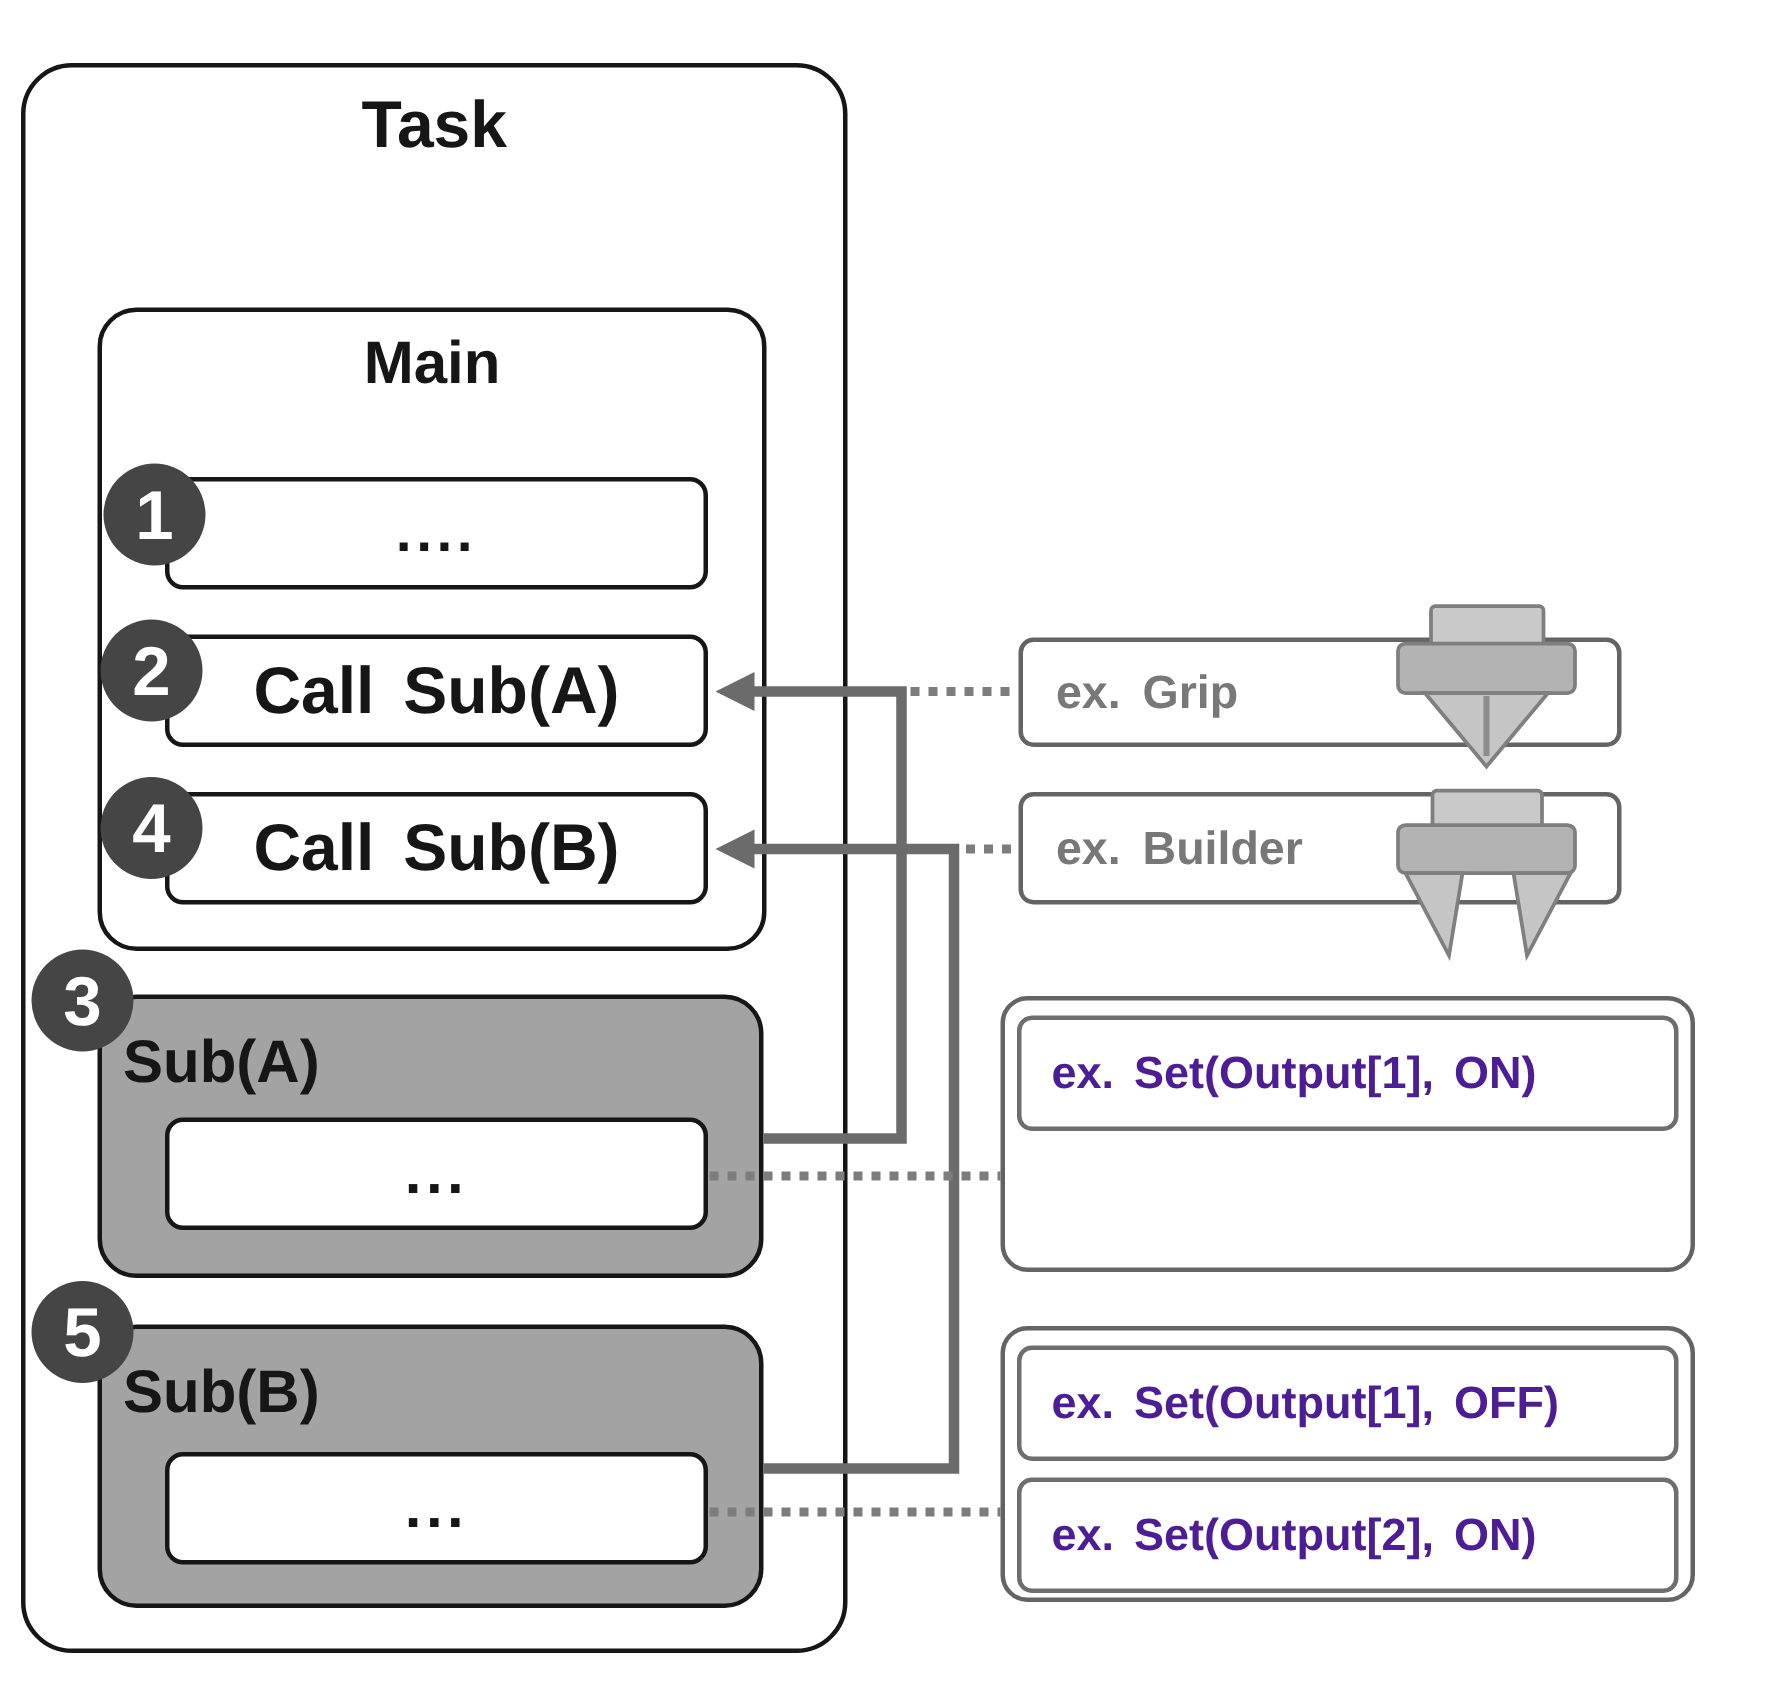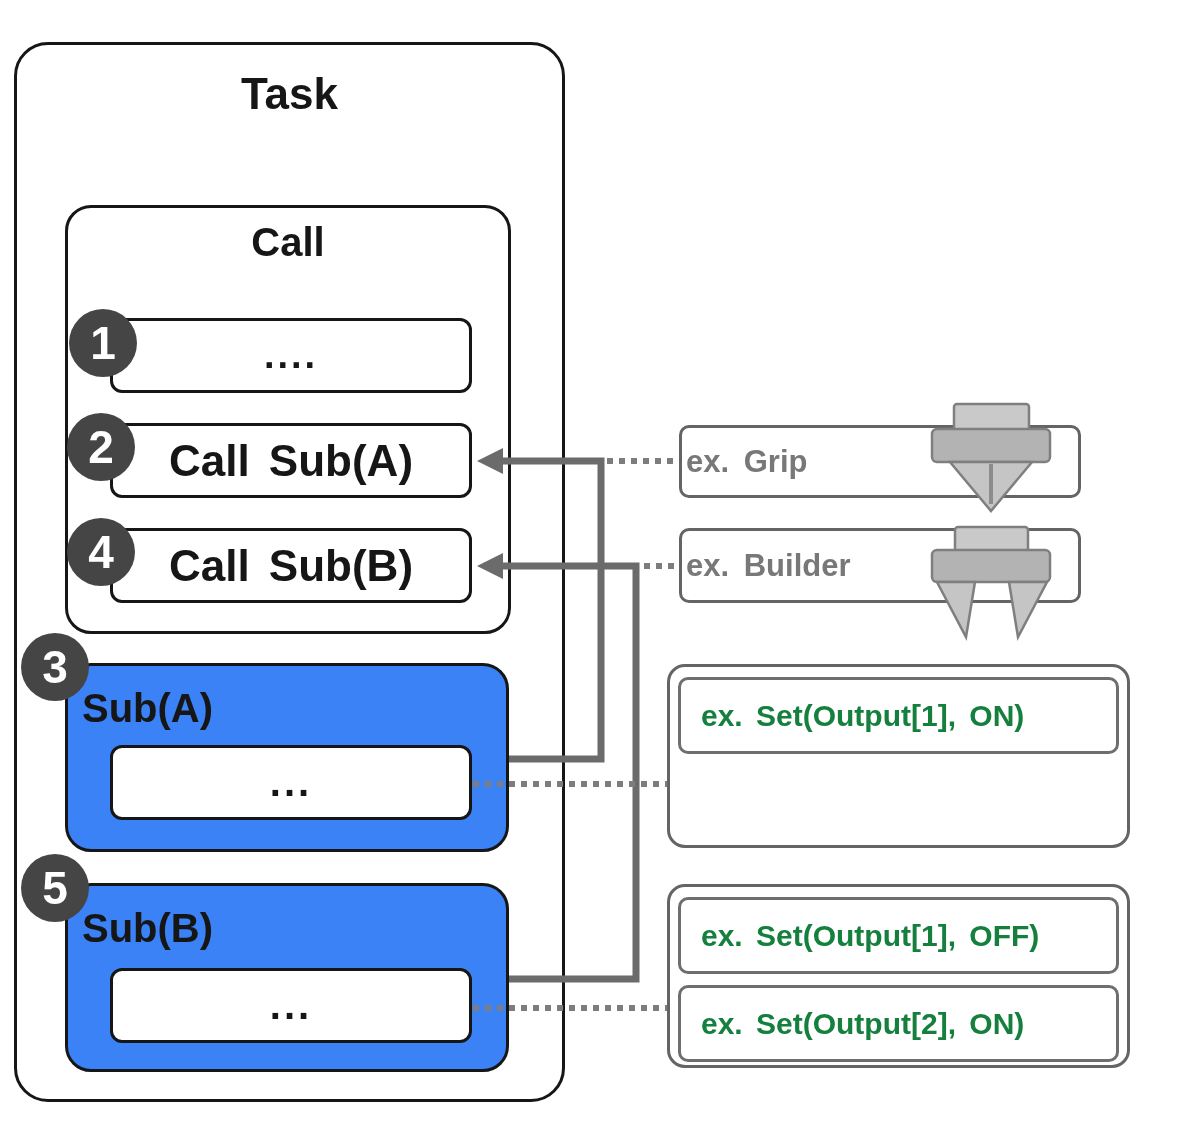"Task" .task-title { margin-top: 10px -> none }
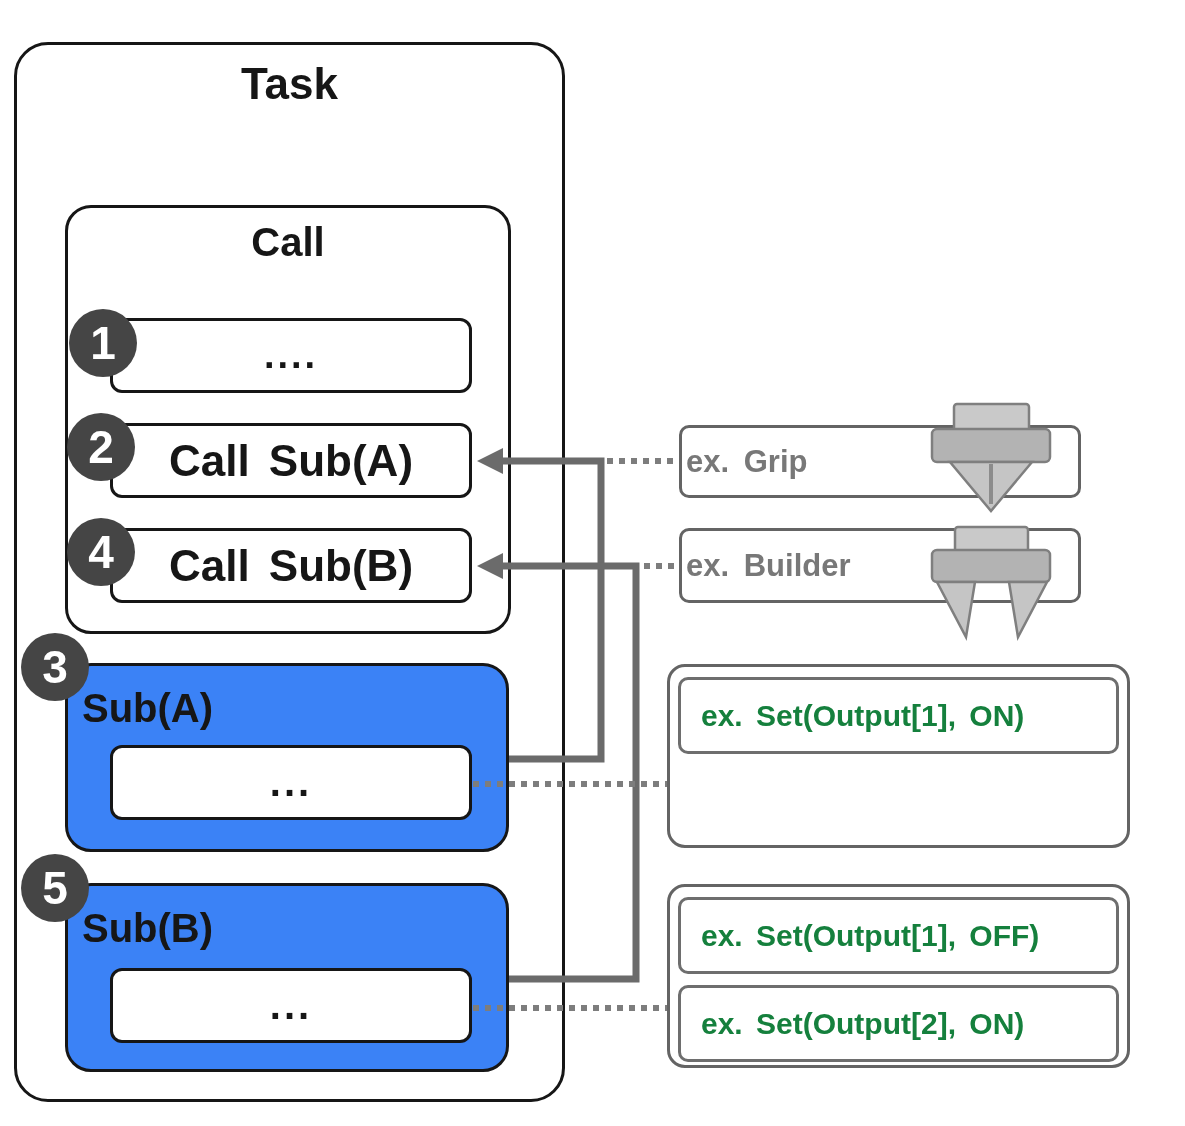"Call" div.main-label { text: Call -> Main }
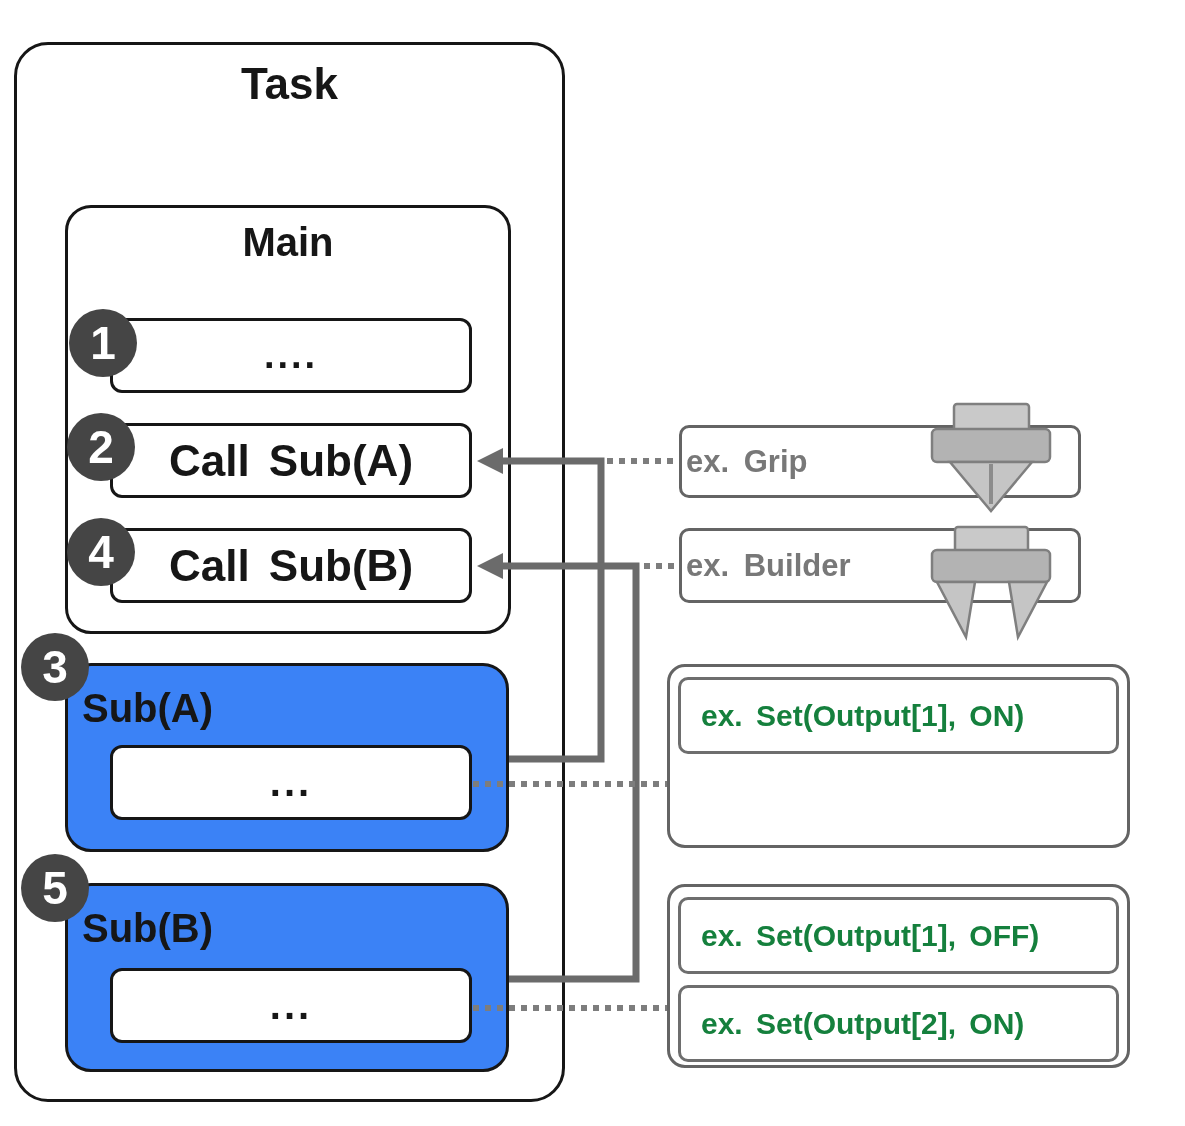"ex. Grip" .ann-box { padding-left: 4px -> 22px }
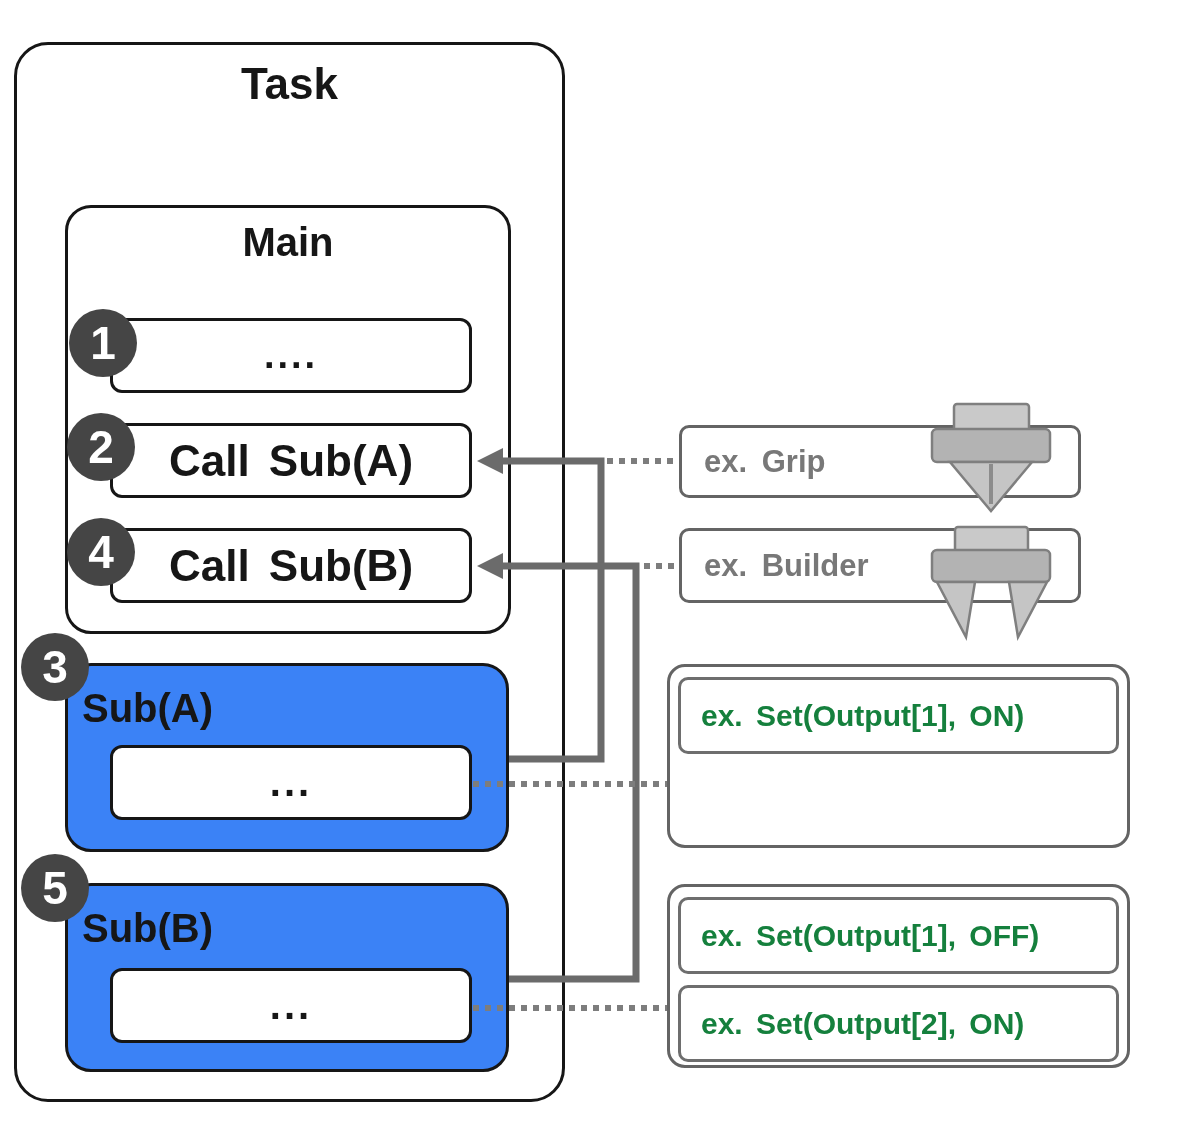"Sub(A)" .sub-box { background: #3b82f6 -> #a3a3a3 }
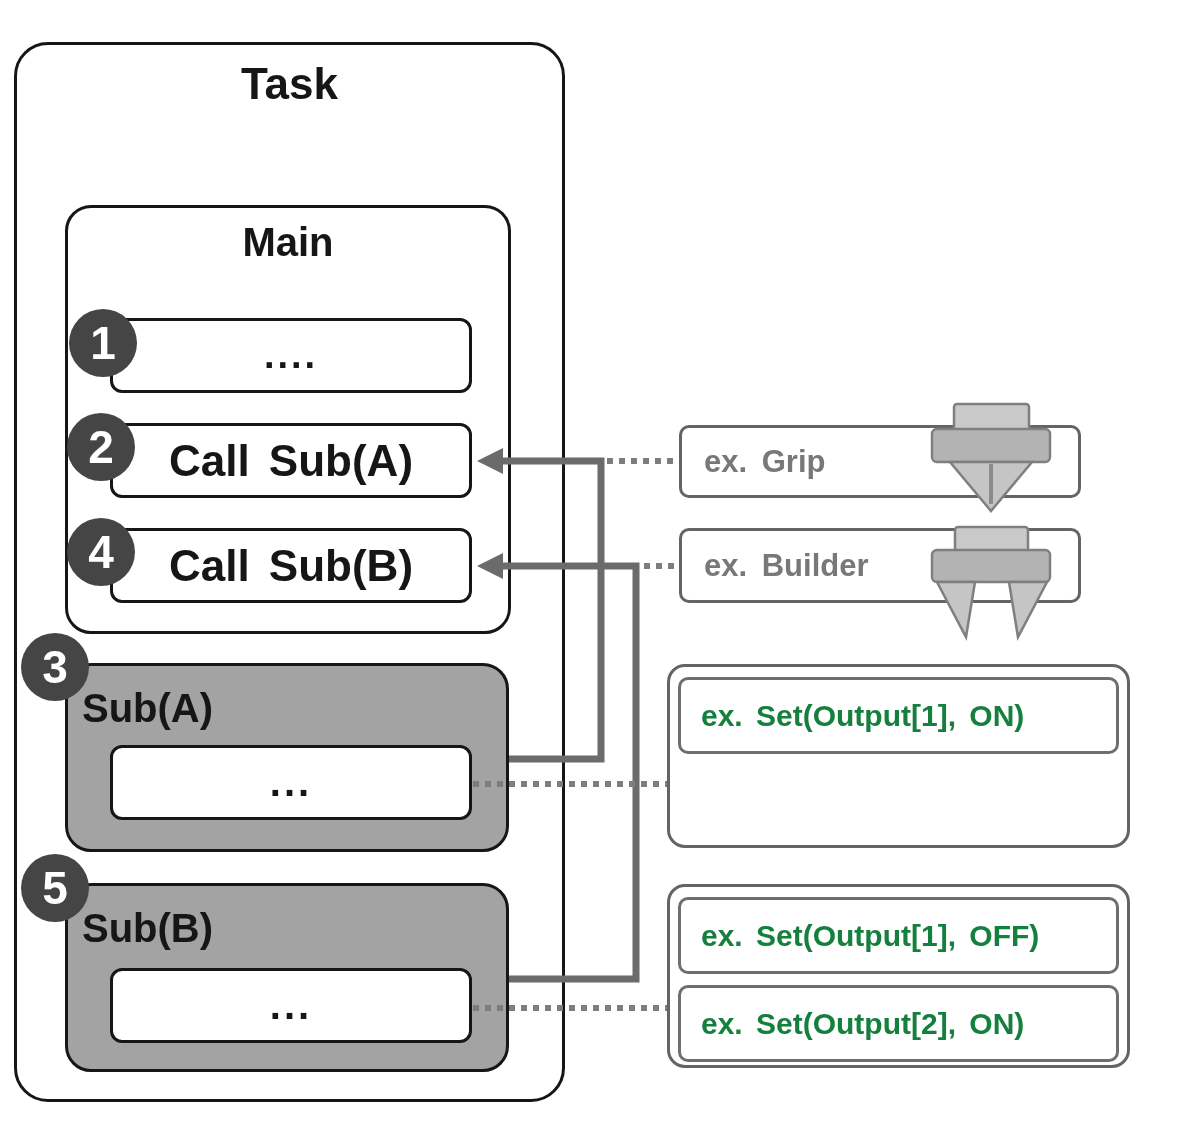"ex. Set(Output[1], ON)" .group-item { color: #15803d -> #4c1d95 }
